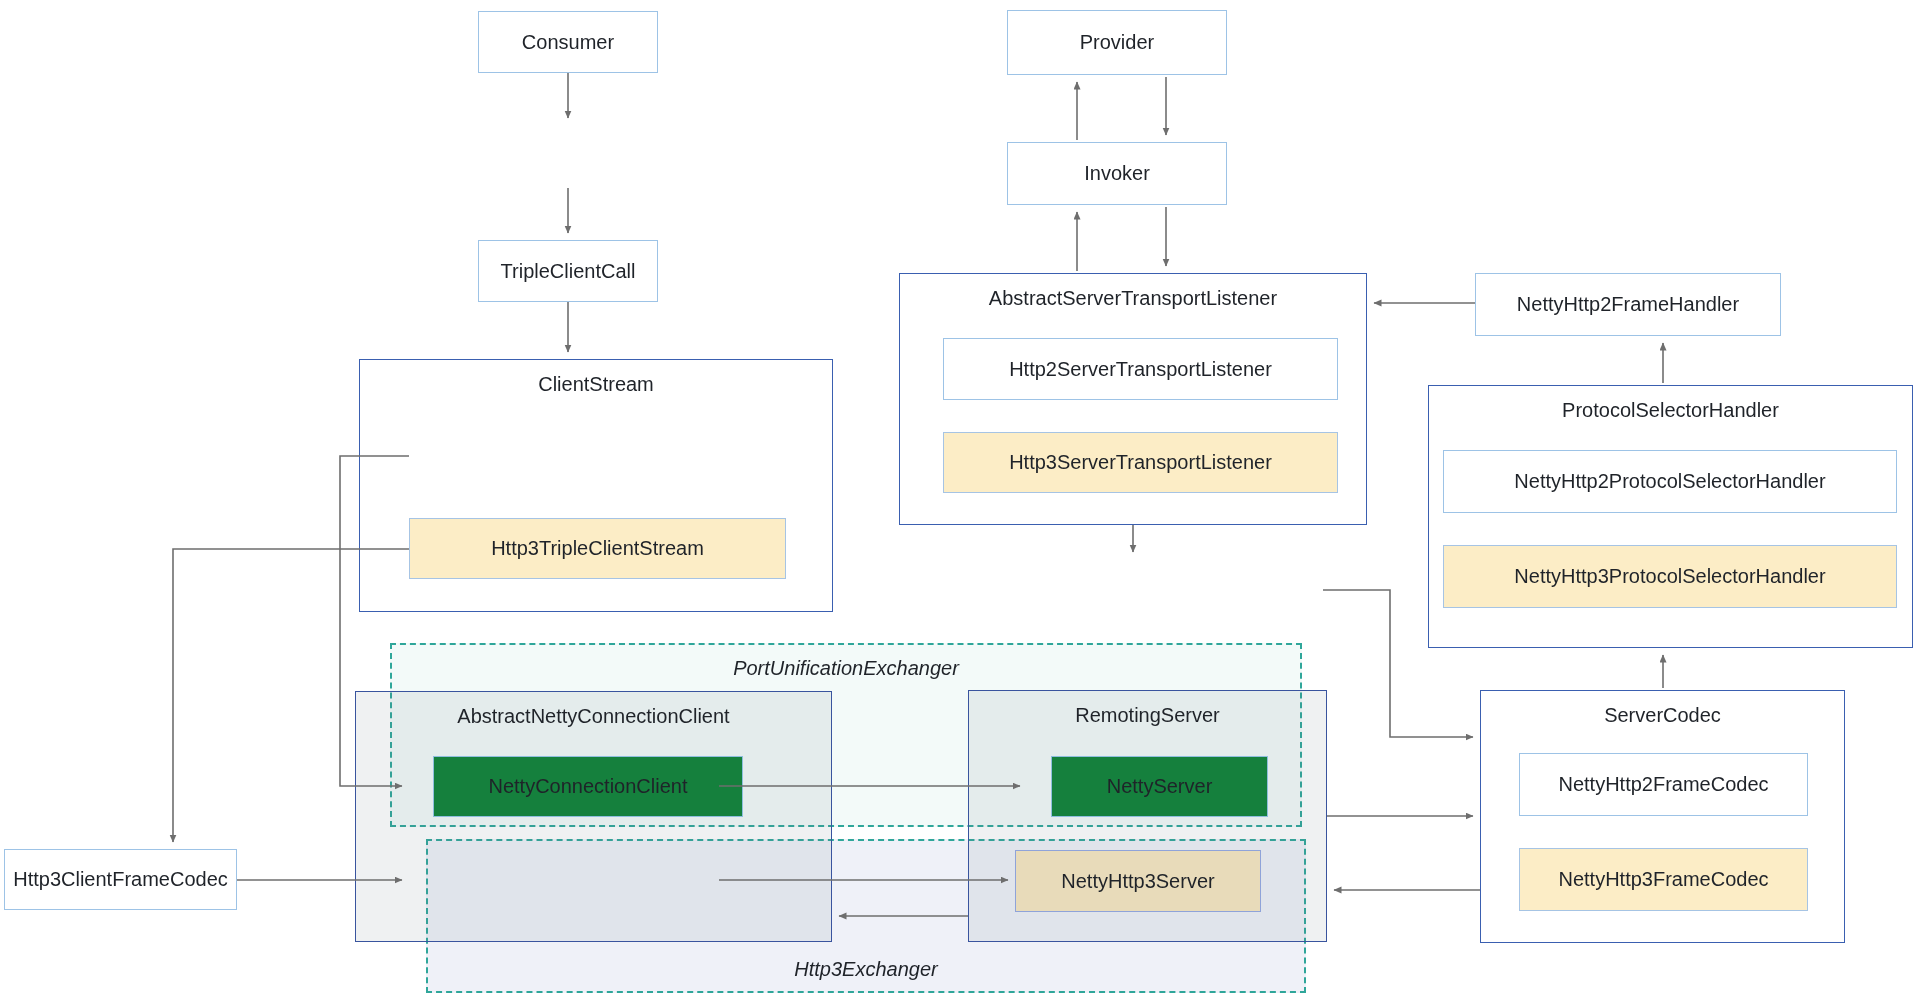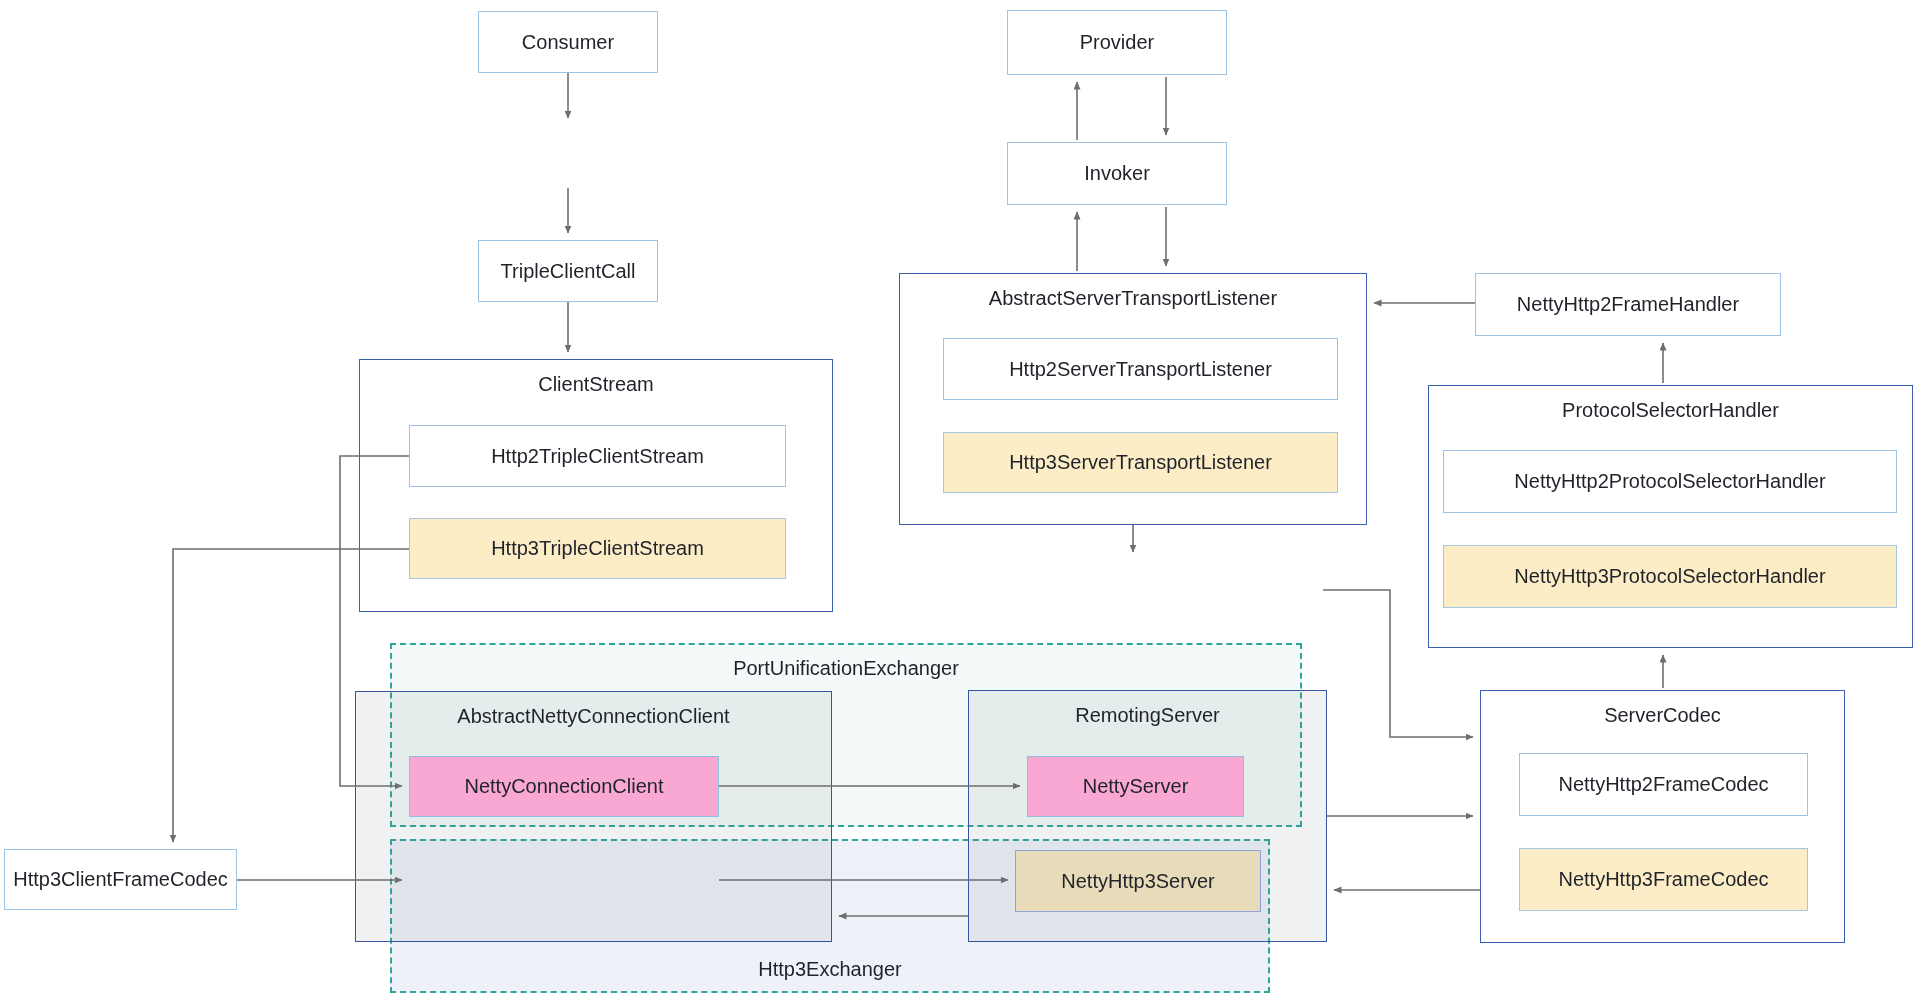"Http2TripleClientStream" div.box { html: <div> <span>Http2TripleClientStream</span> </div> -> none }
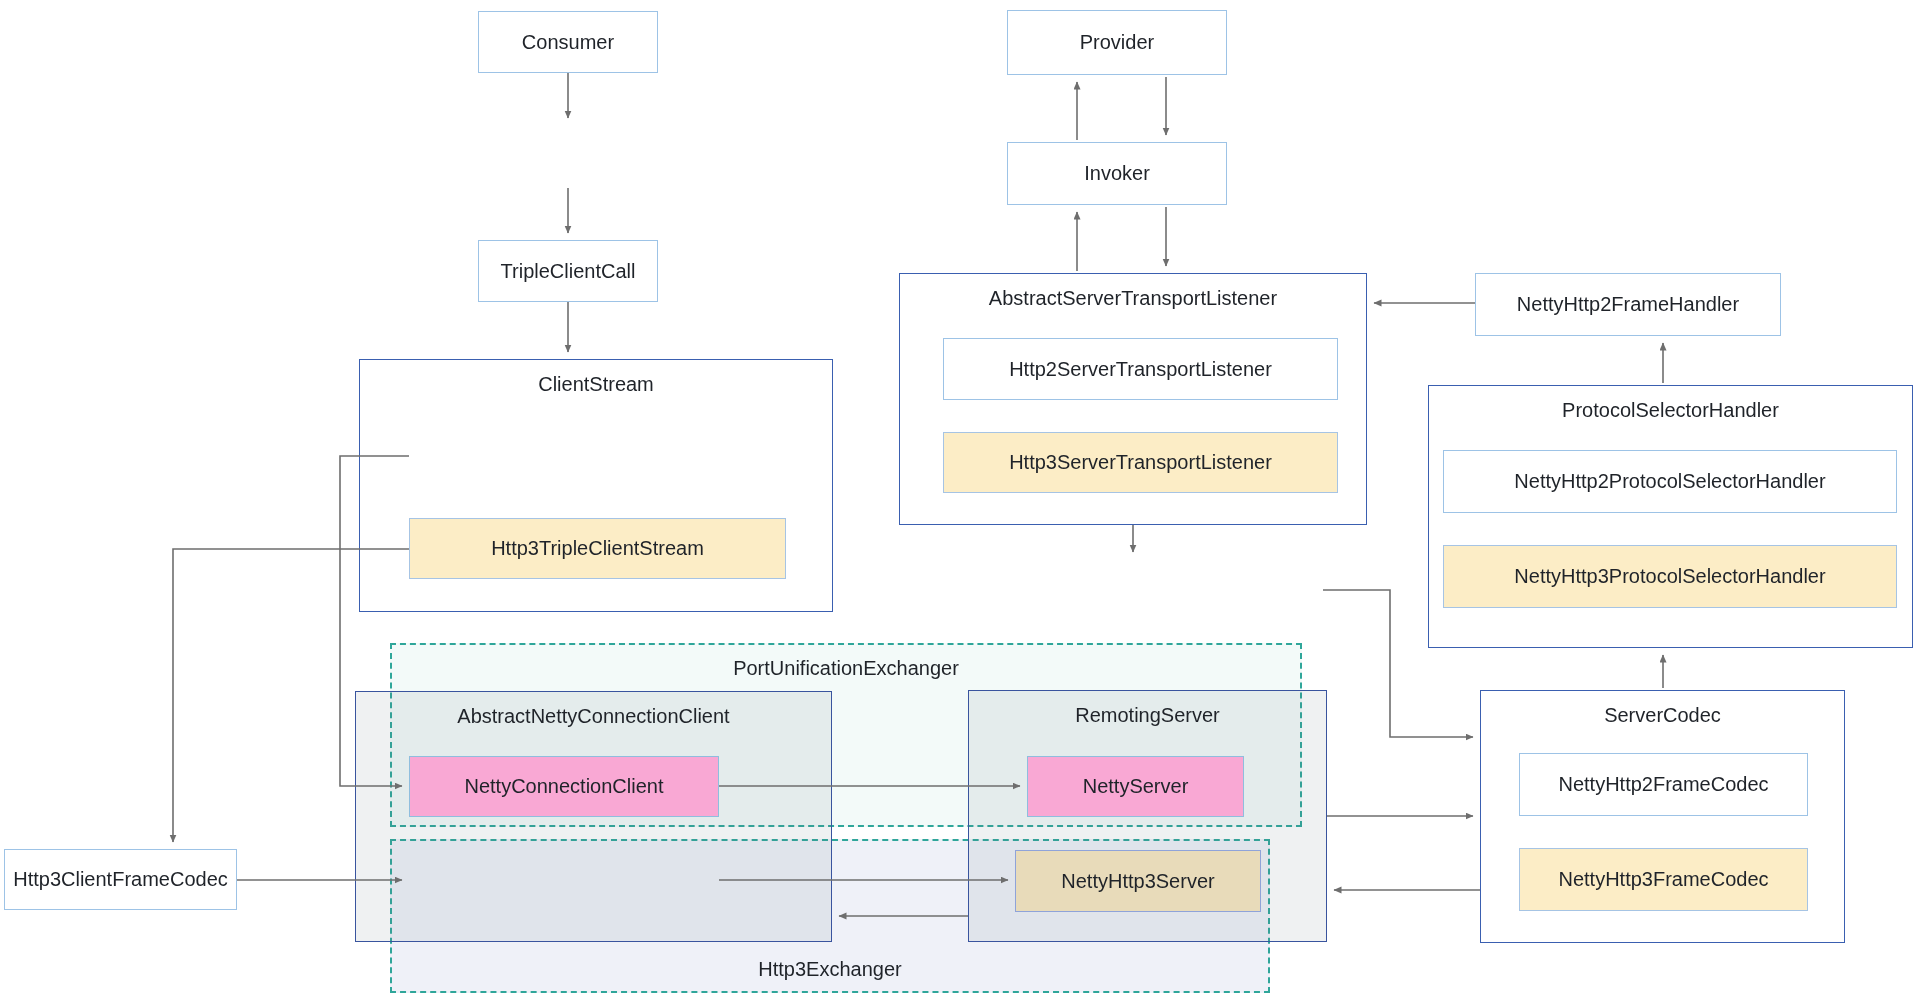"PortUnificationExchanger" .dash { font-style: none -> italic }
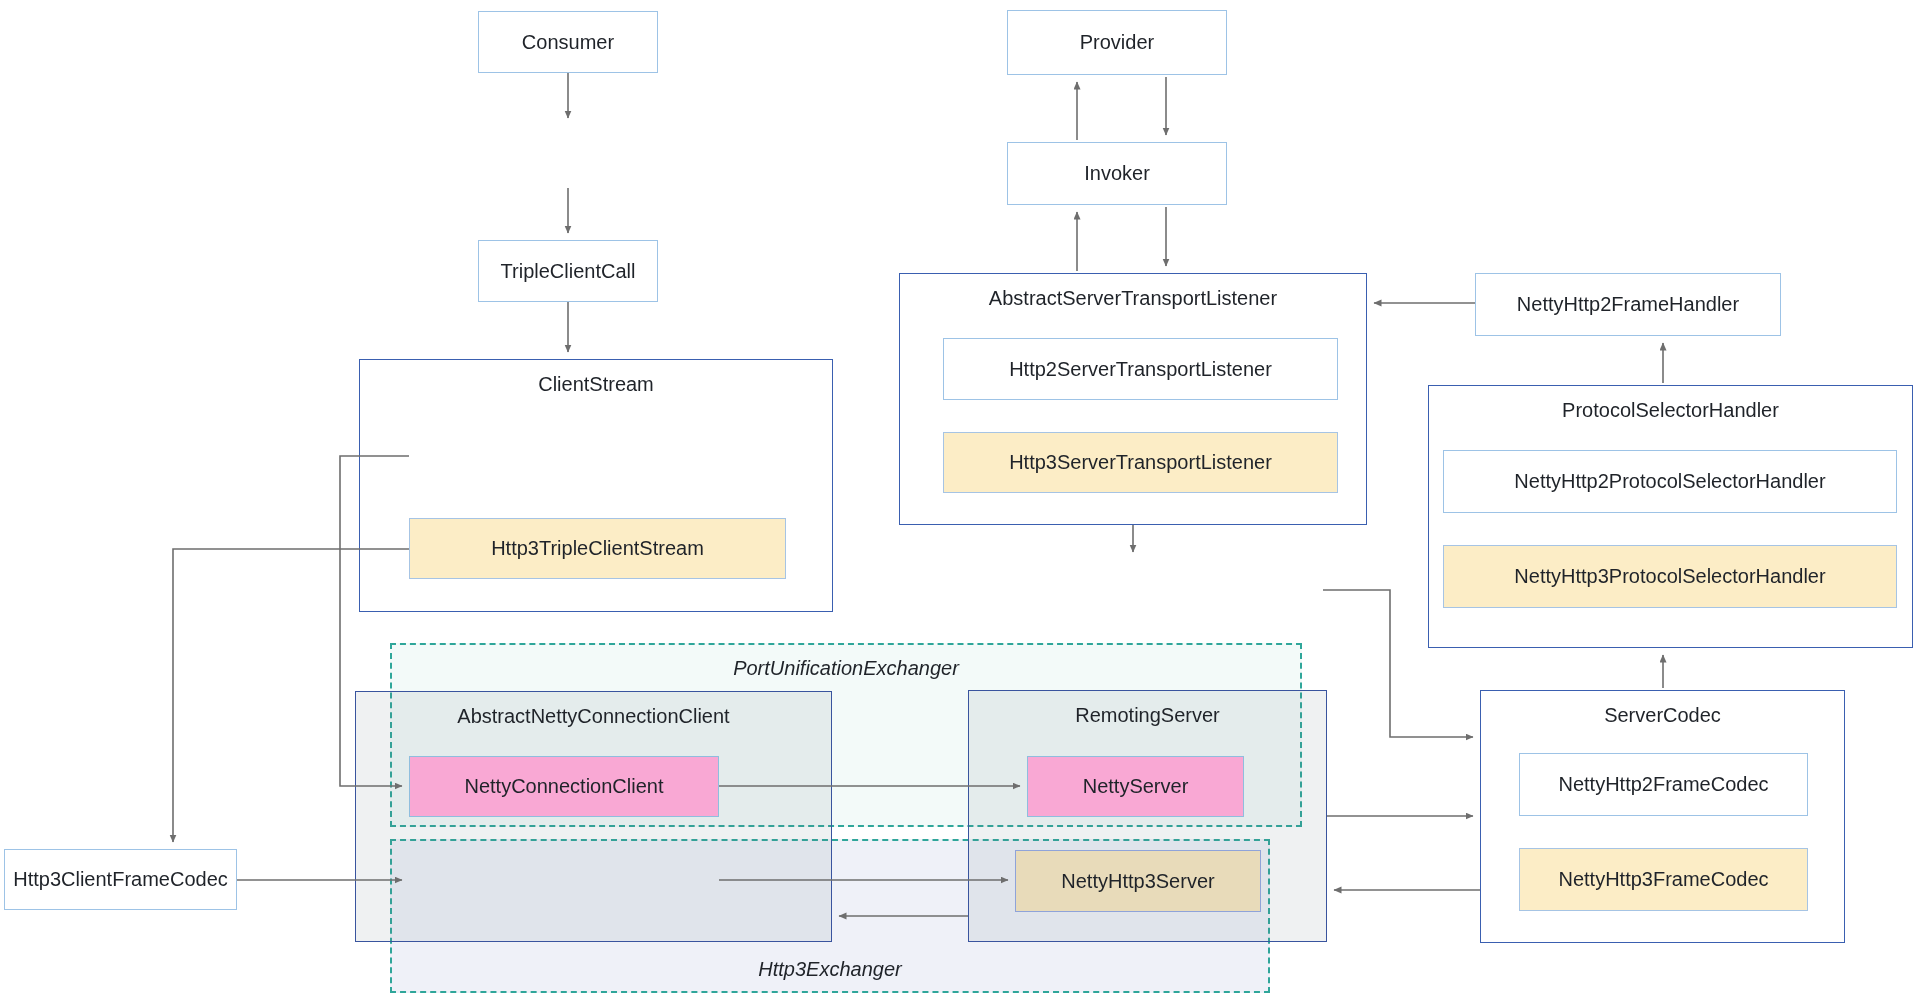"NettyConnectionClient" .box.cyan { background: #f9a8d4 -> #15803d; margin-left: none -> 24px }
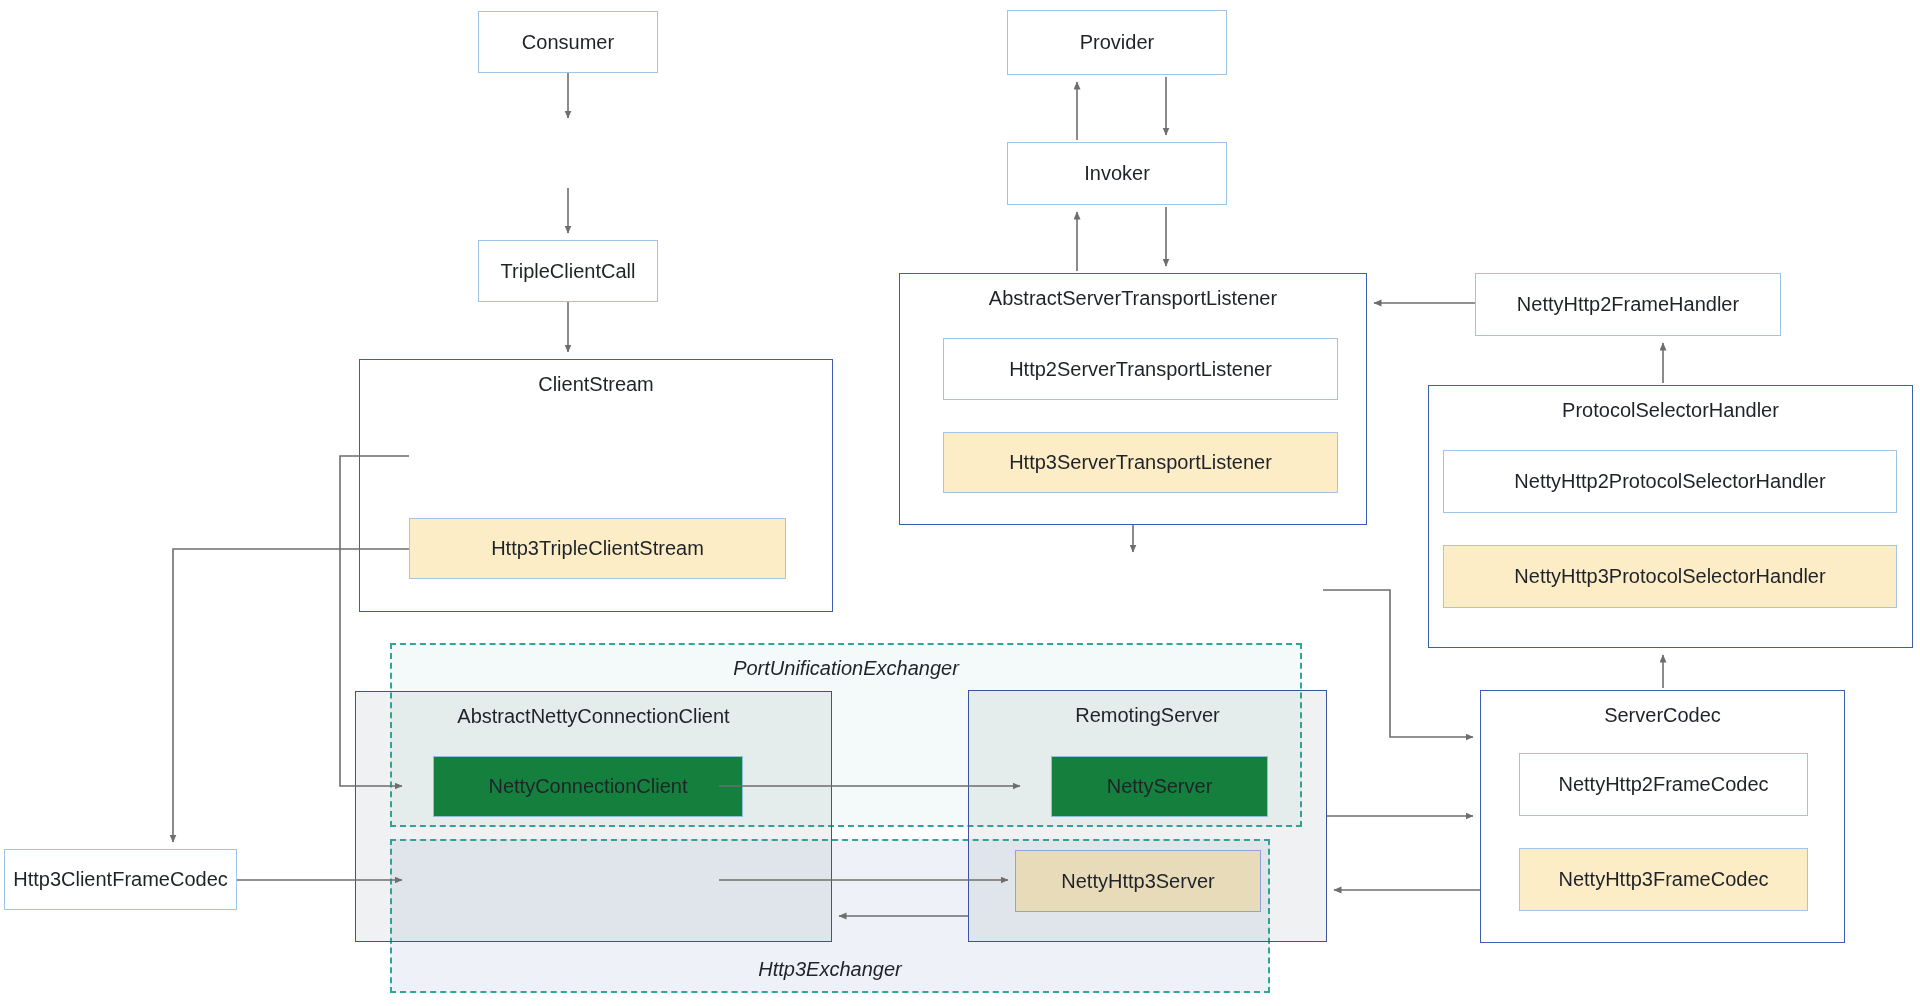"Http3Exchanger" .dash.lav { margin-left: none -> 36px }
